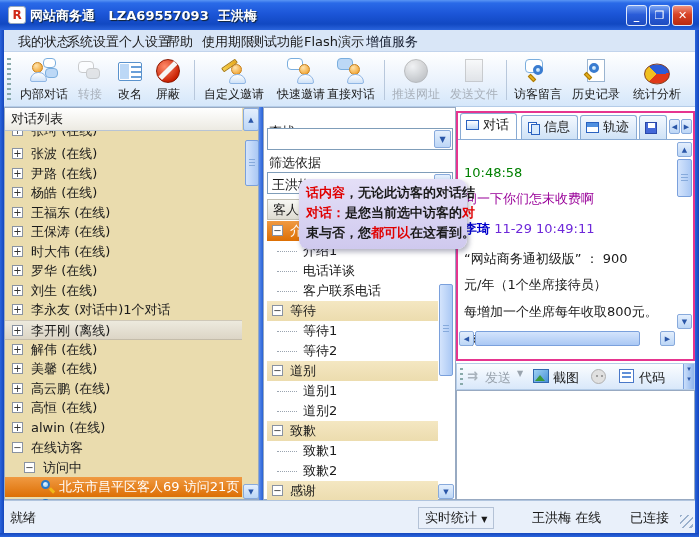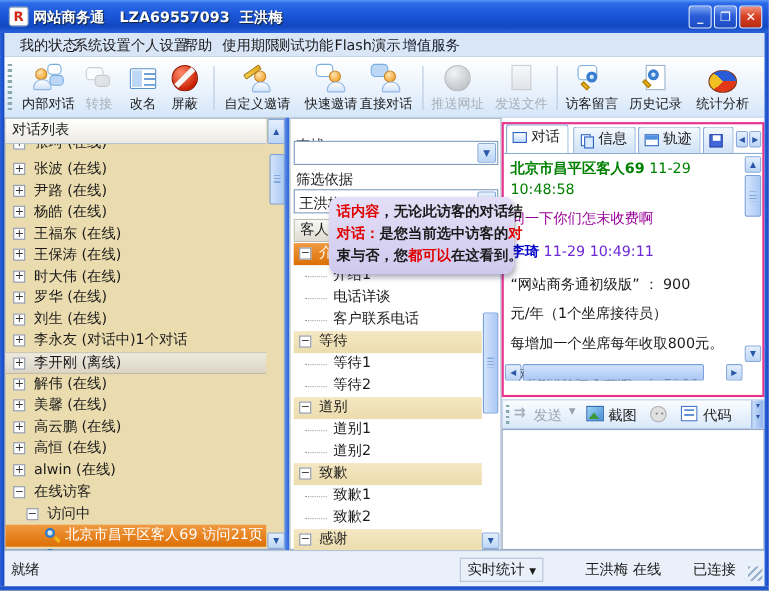"北京市昌平区客人69 11-29" div.chatline { html: <div> <span>北京市昌平区客人69</span> <span>11-29</span> </div> -> none }
